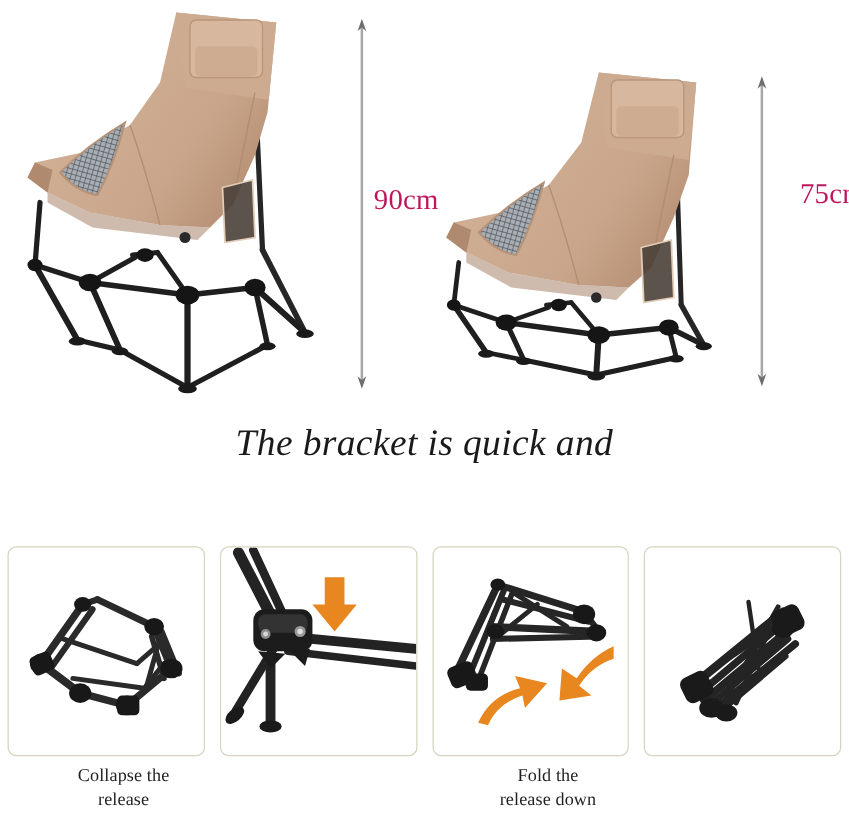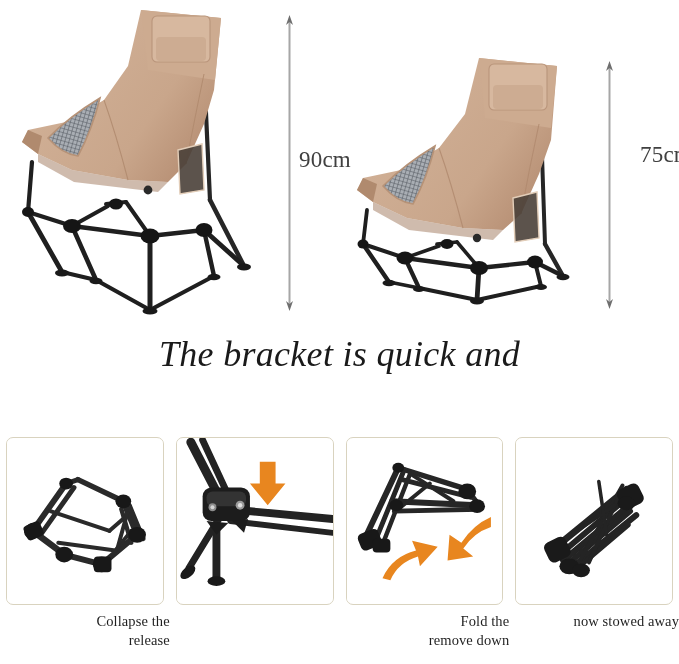"90cm" .dim-label { color: #404040 -> #be185d }
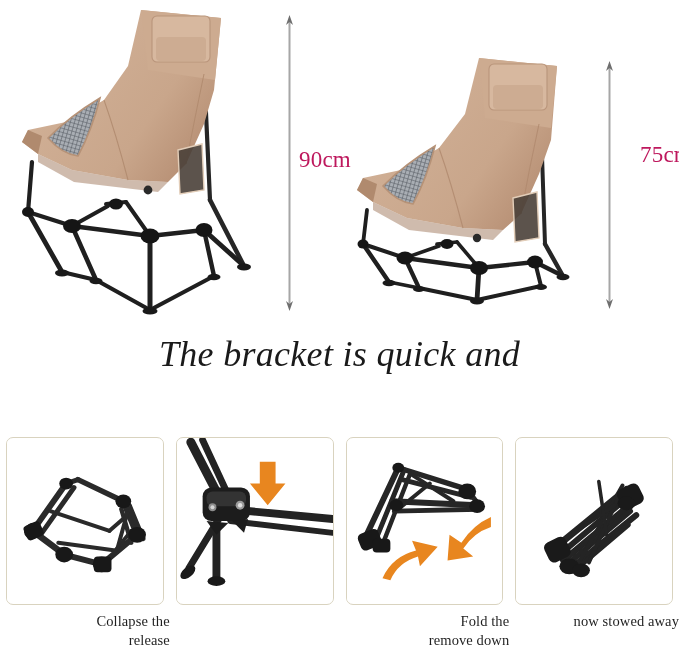"The bracket is quick and" #headline { font-size: 36px -> 30px }
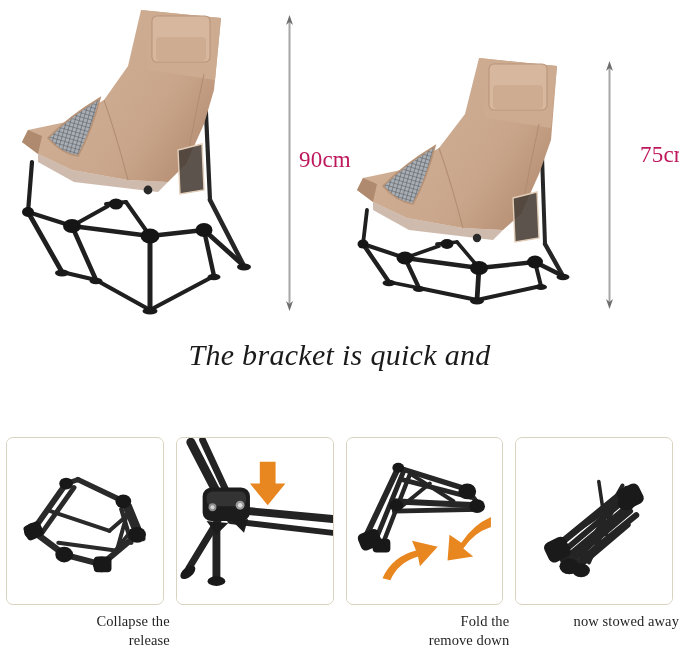"Collapse the" .step-caption { text-align: right -> center }
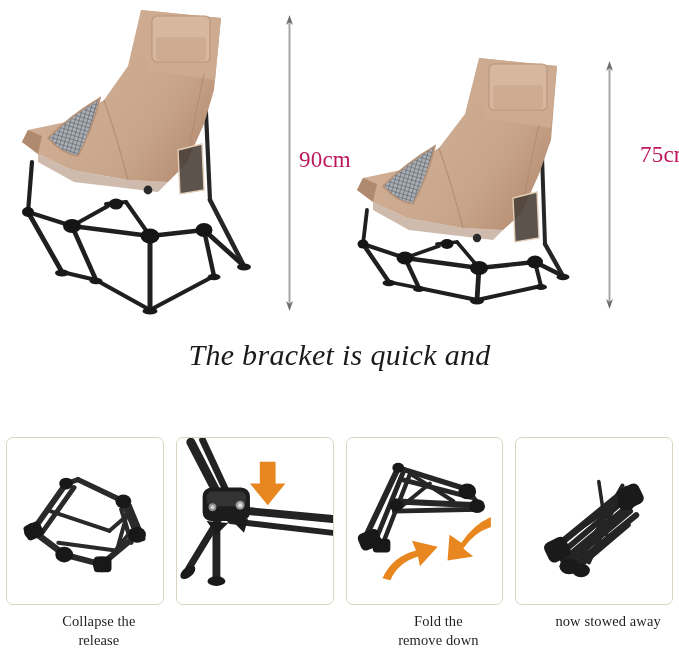"now stowed away" span.cap-line { html: <span>now stowed away</span> -> none }
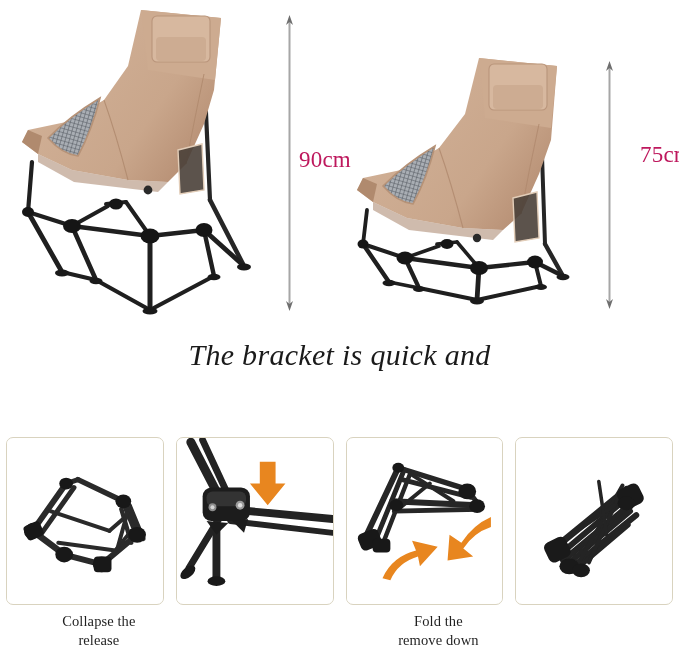"remove down" span.cap-line { text: remove -> release }
